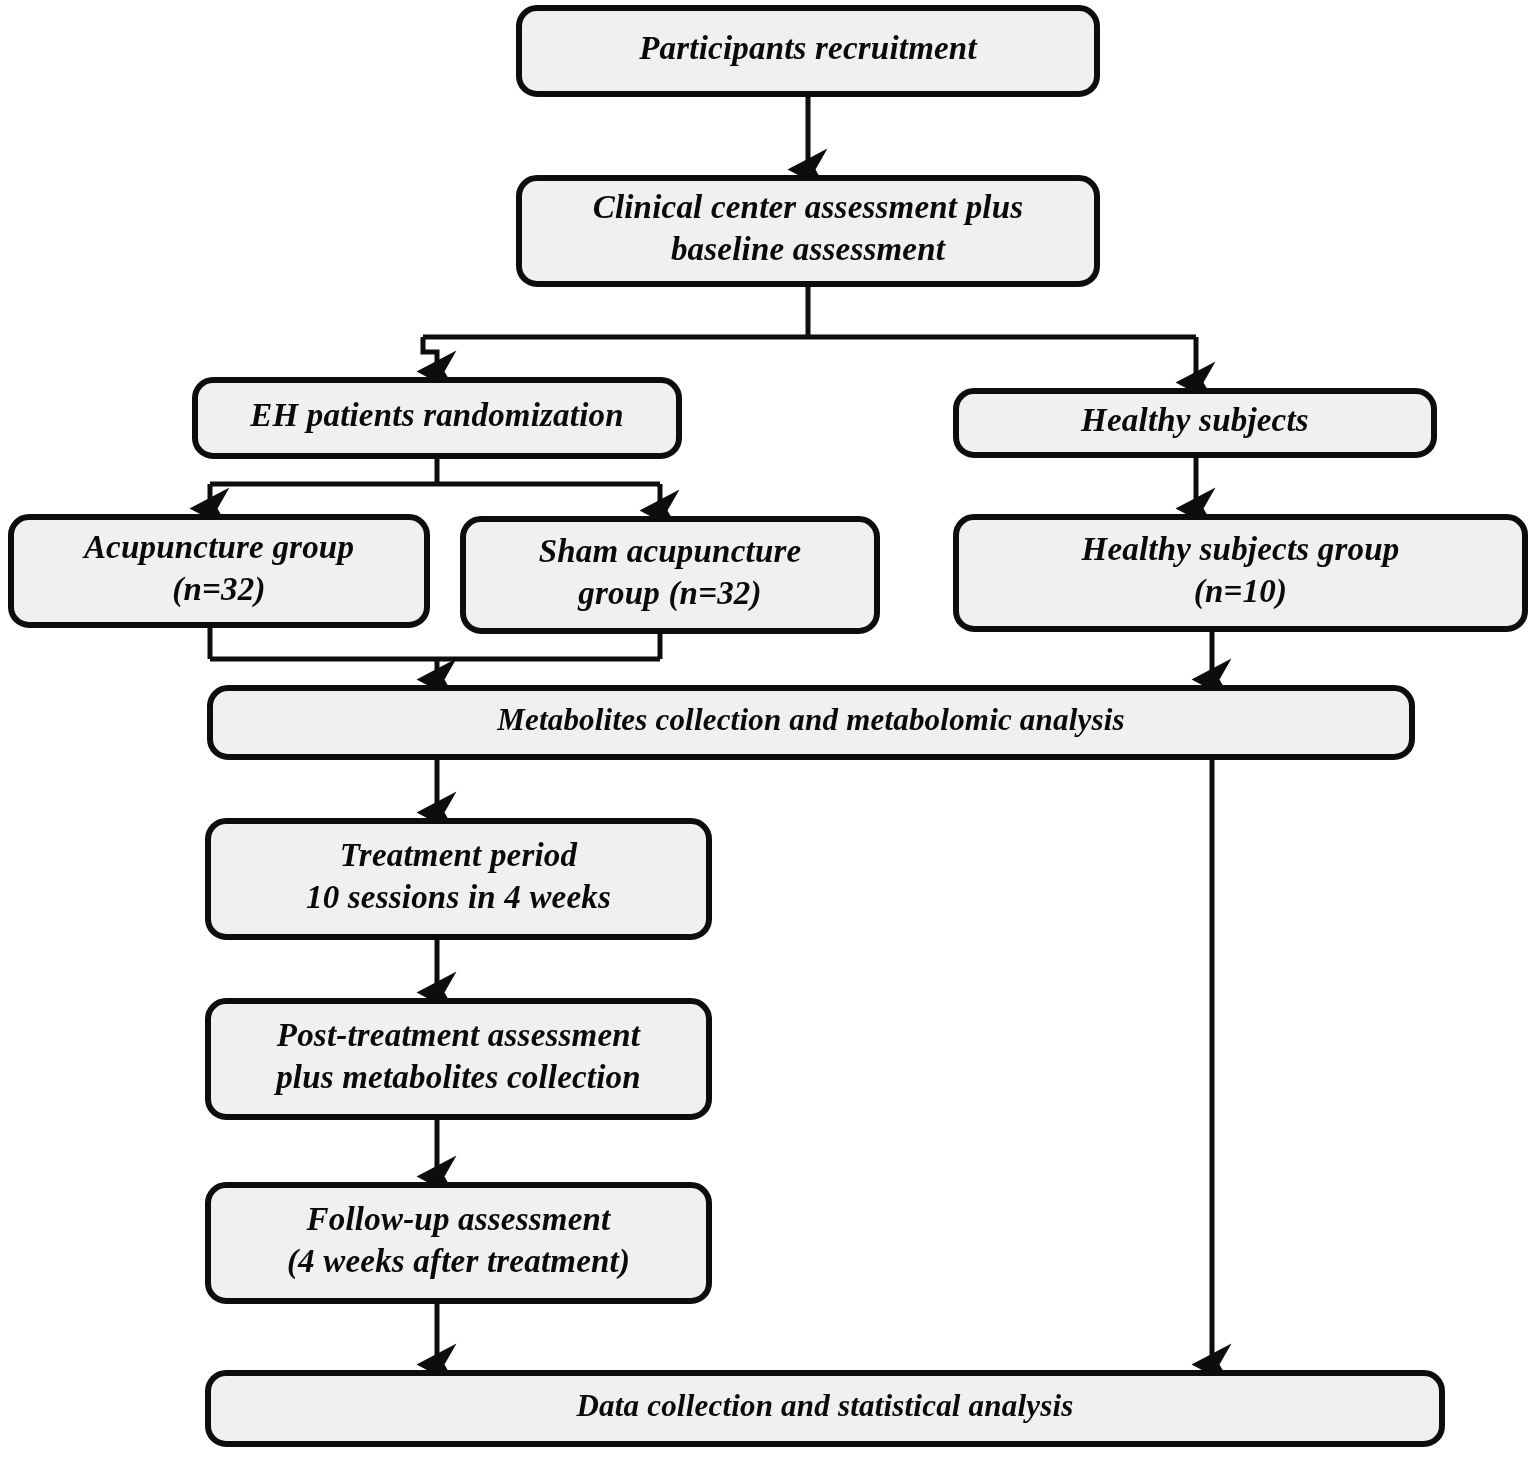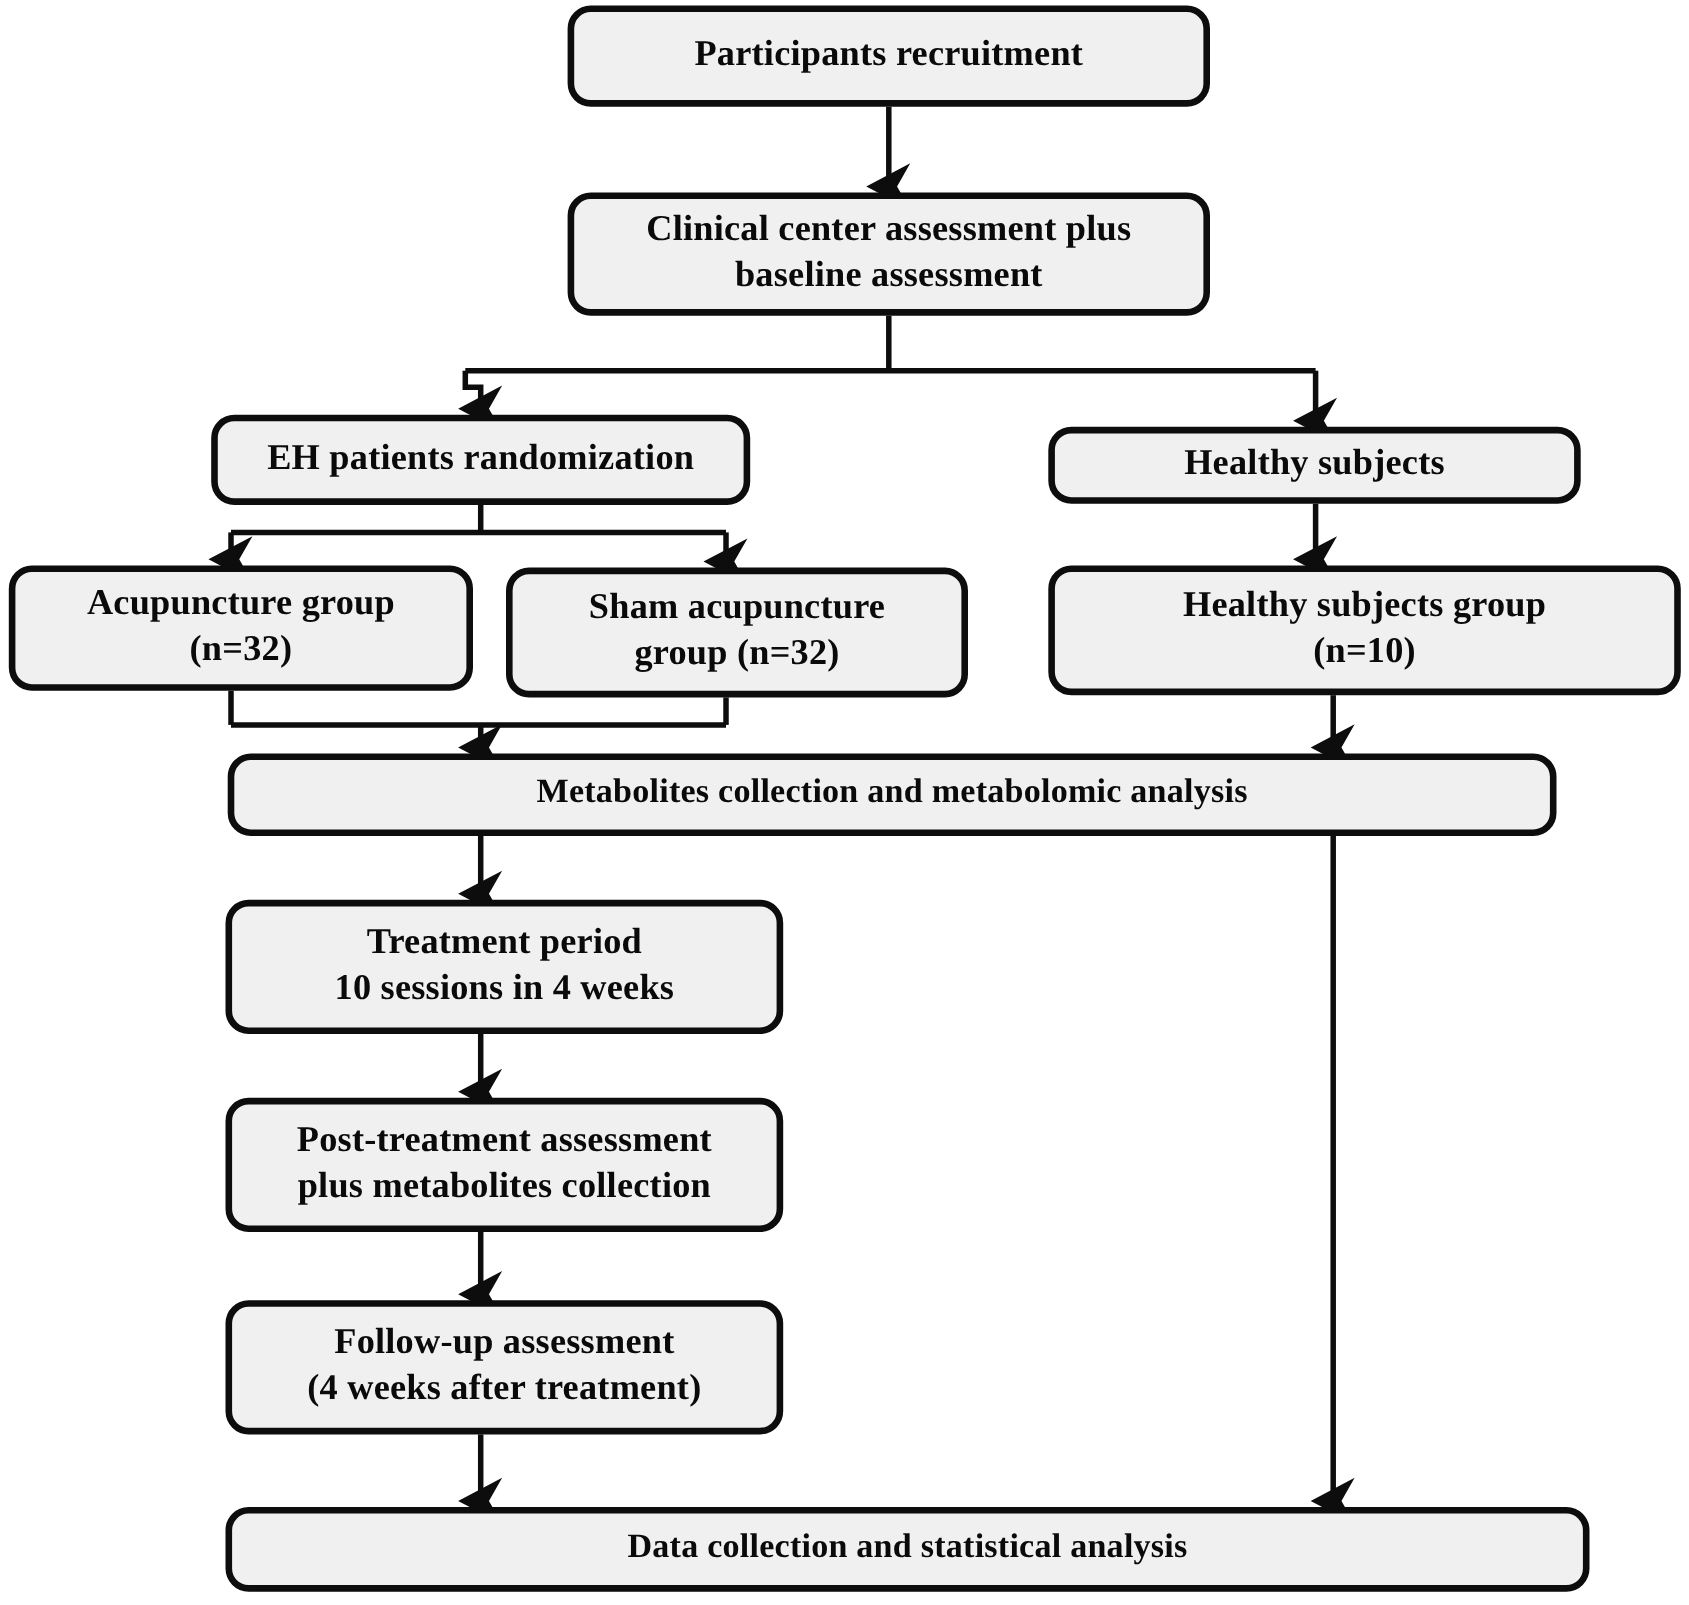"Participants recruitment" #flow-root { font-style: none -> italic }
